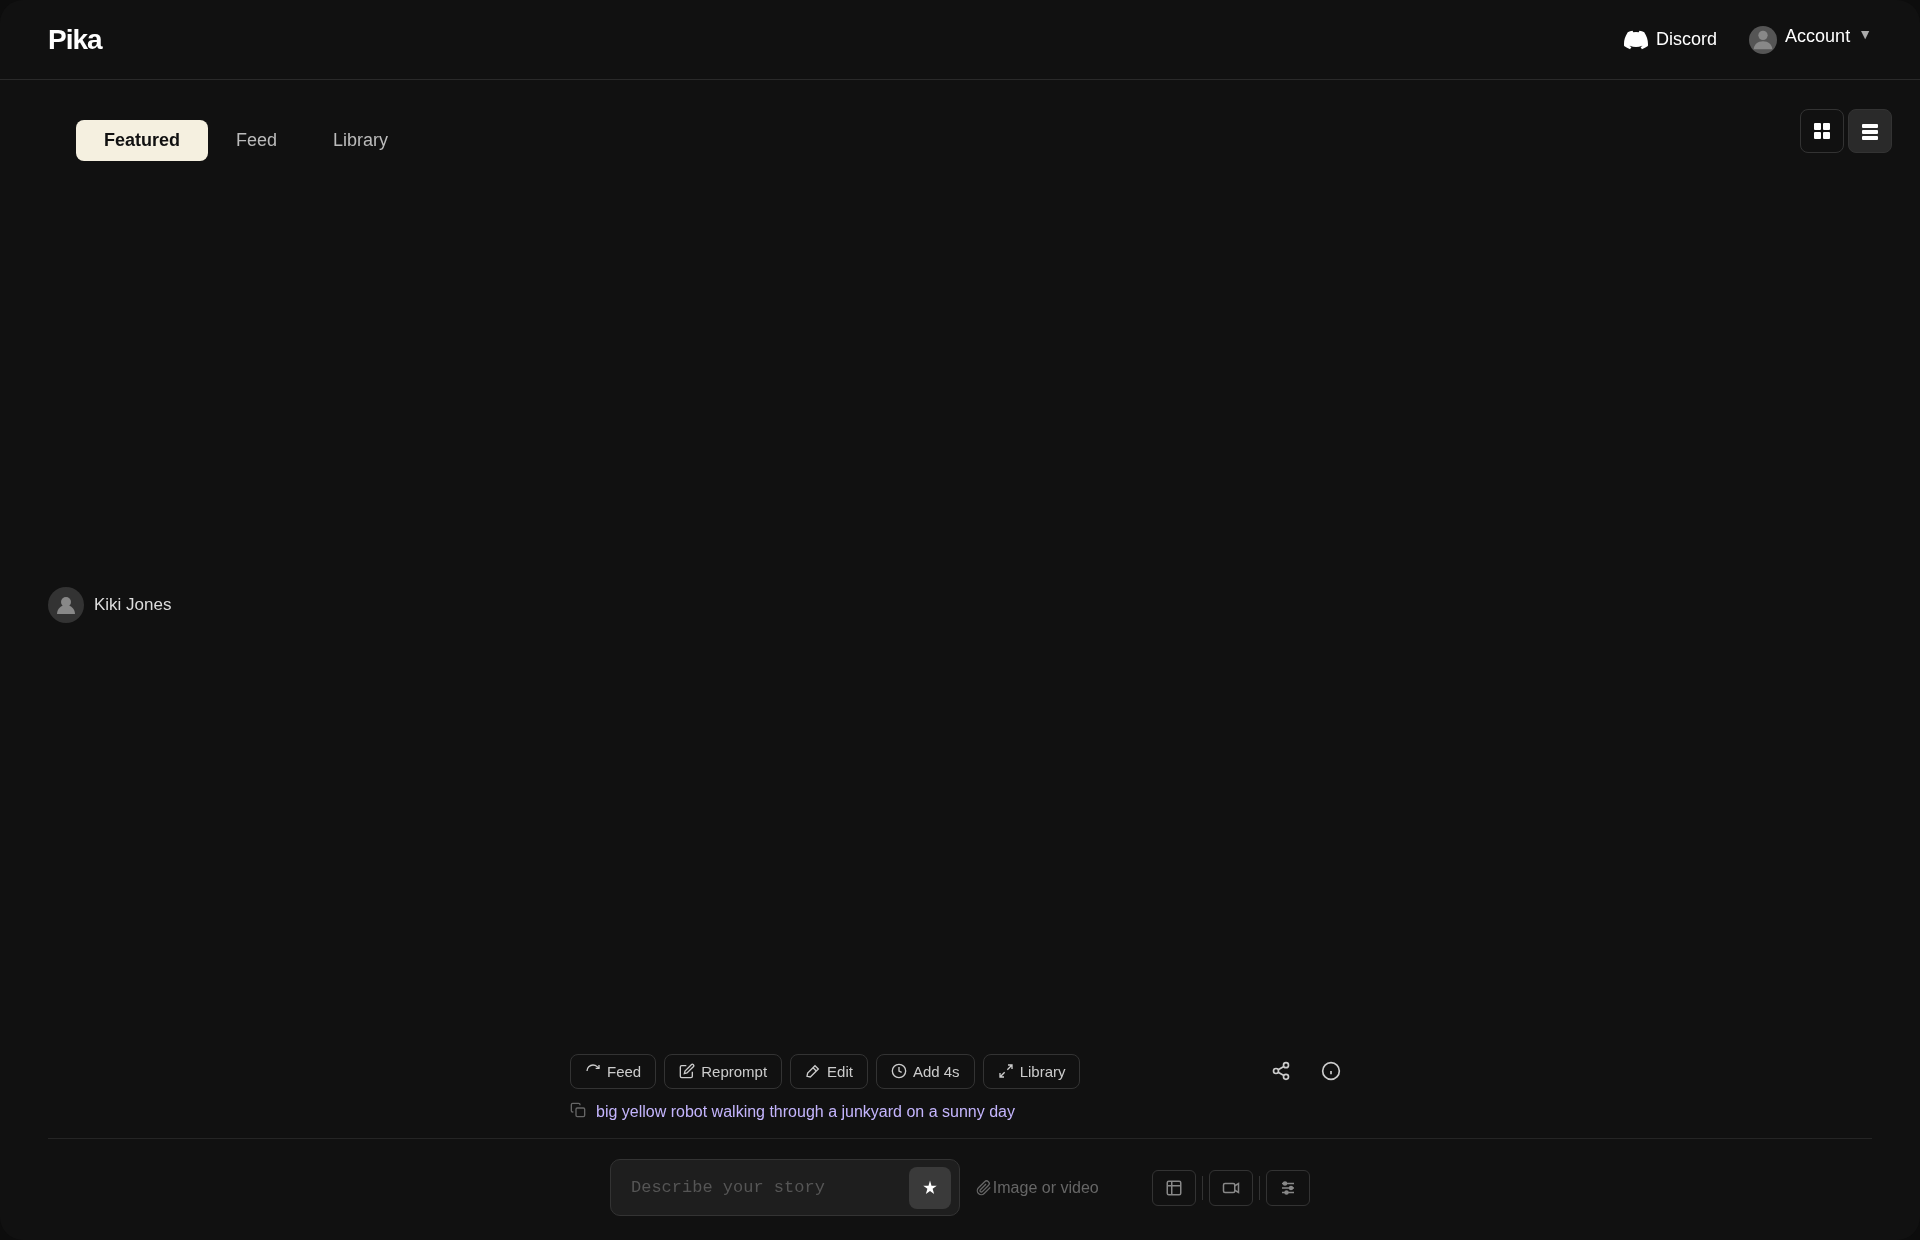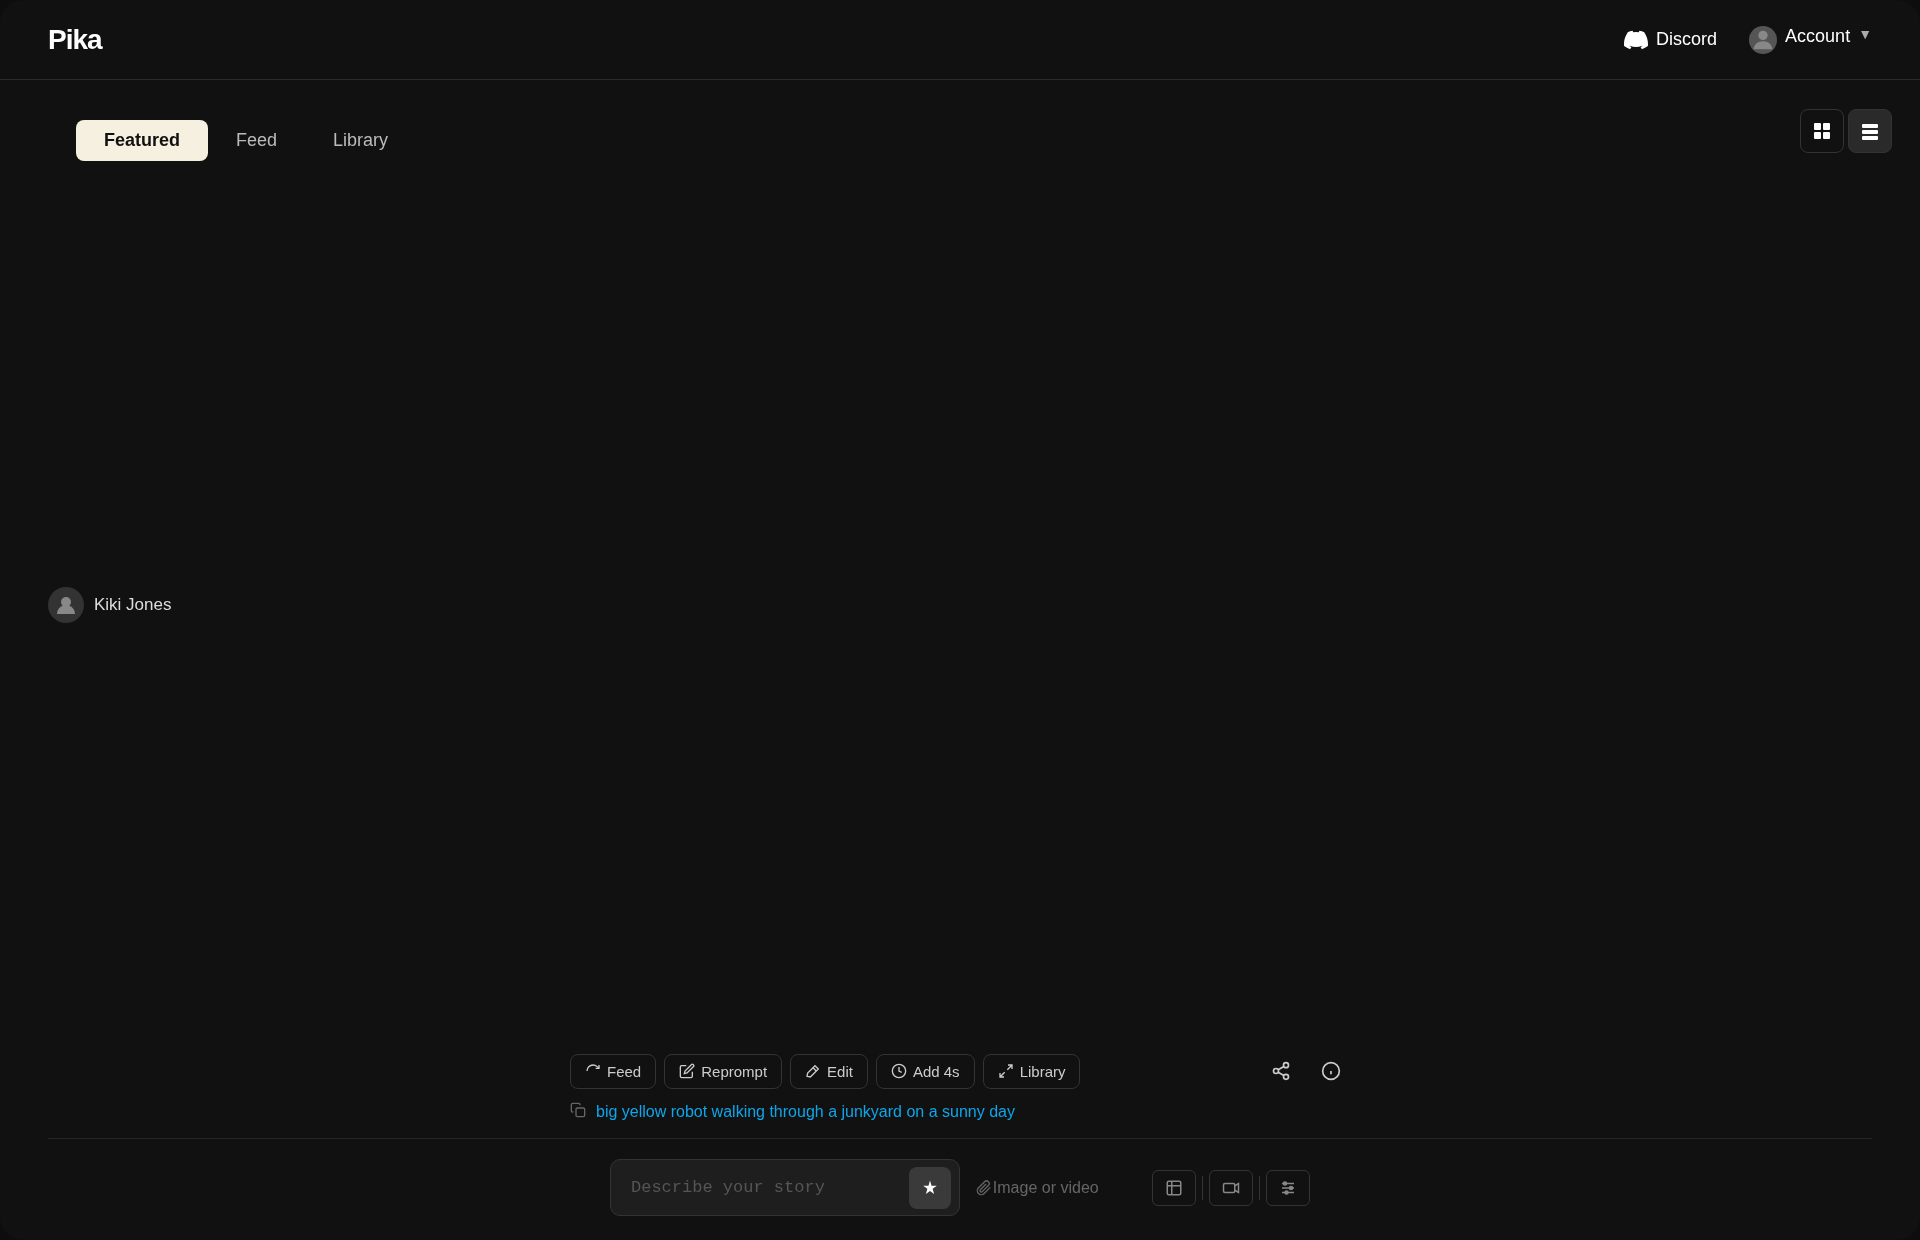"big yellow robot walking through" .prompt-text { color: #0ea5e9 -> #c4b5fd }
